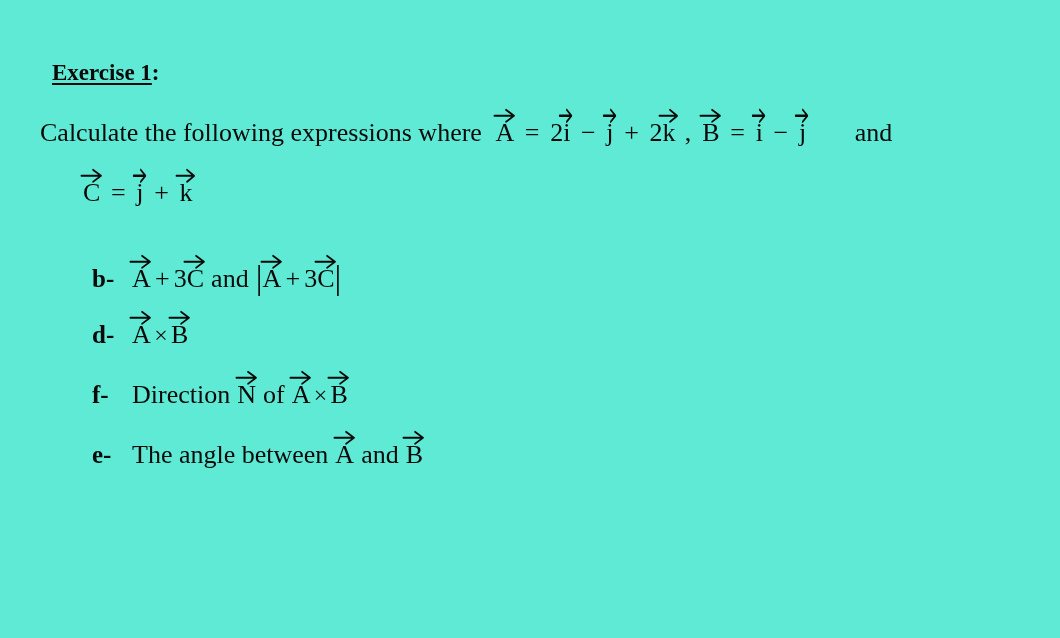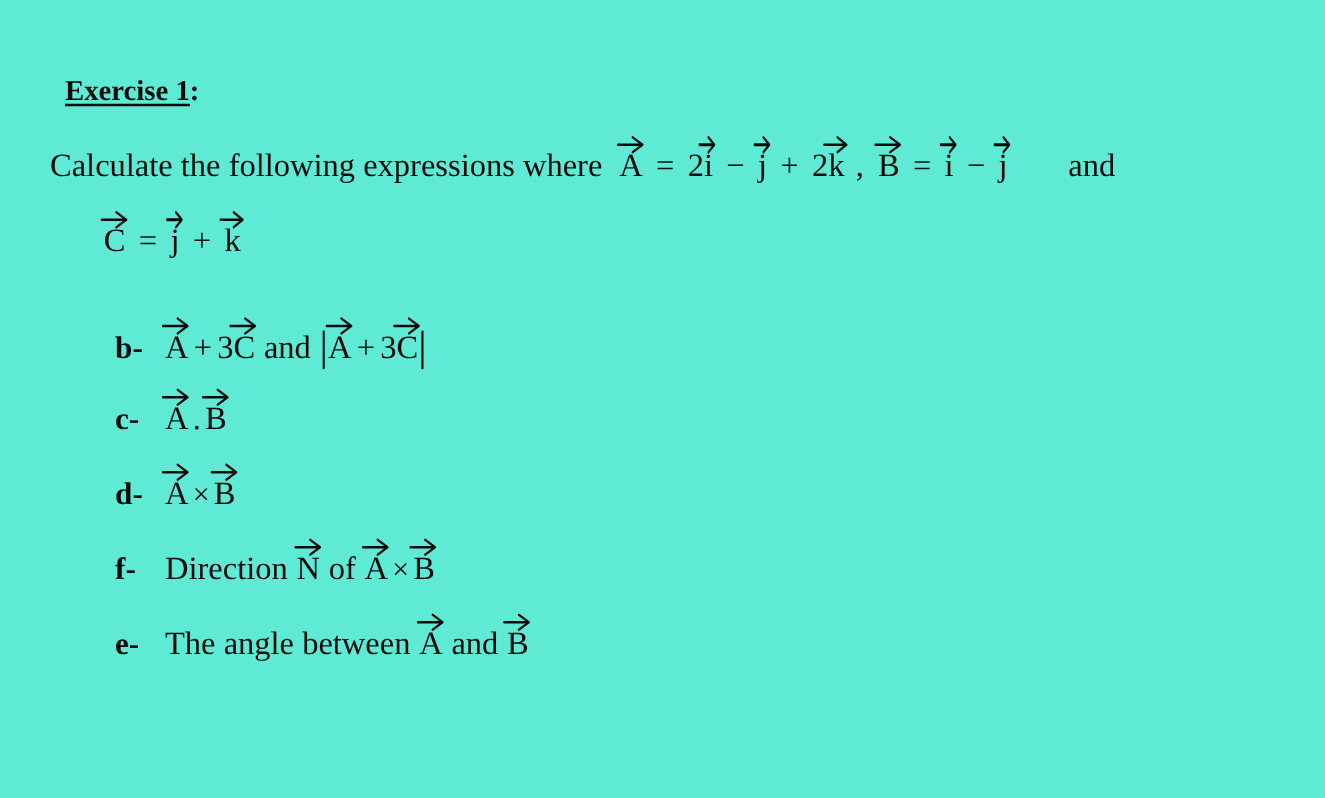"c- A. B" div.item { html: <div> <span>c-</span><span><span><span> <svg> <path></path> </svg> </span><span>A</span></span><span>.</span><span><span> <svg> <path></path> </svg> </span><span>B</span></span></span> </div> -> none }
